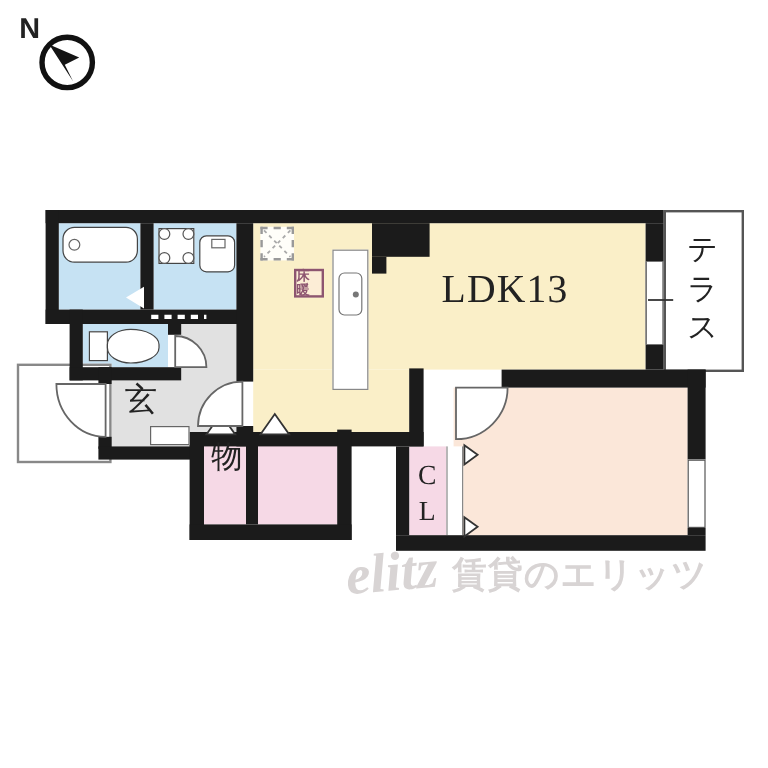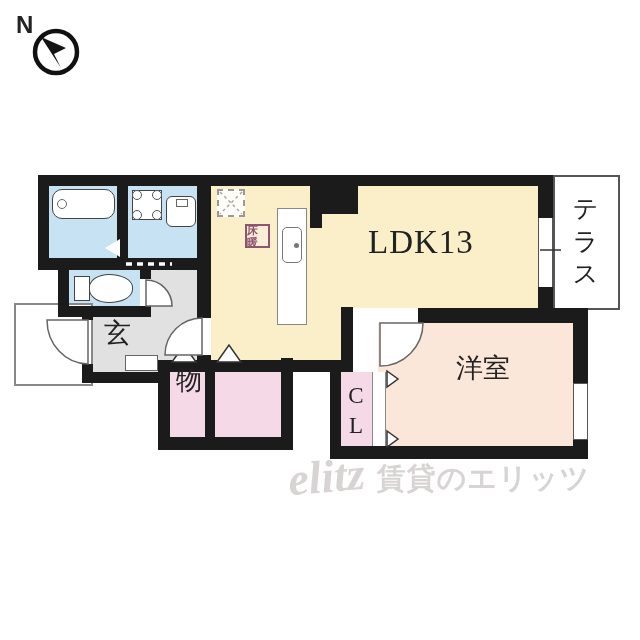"洋室" div { html: <div>洋室</div> -> none }
